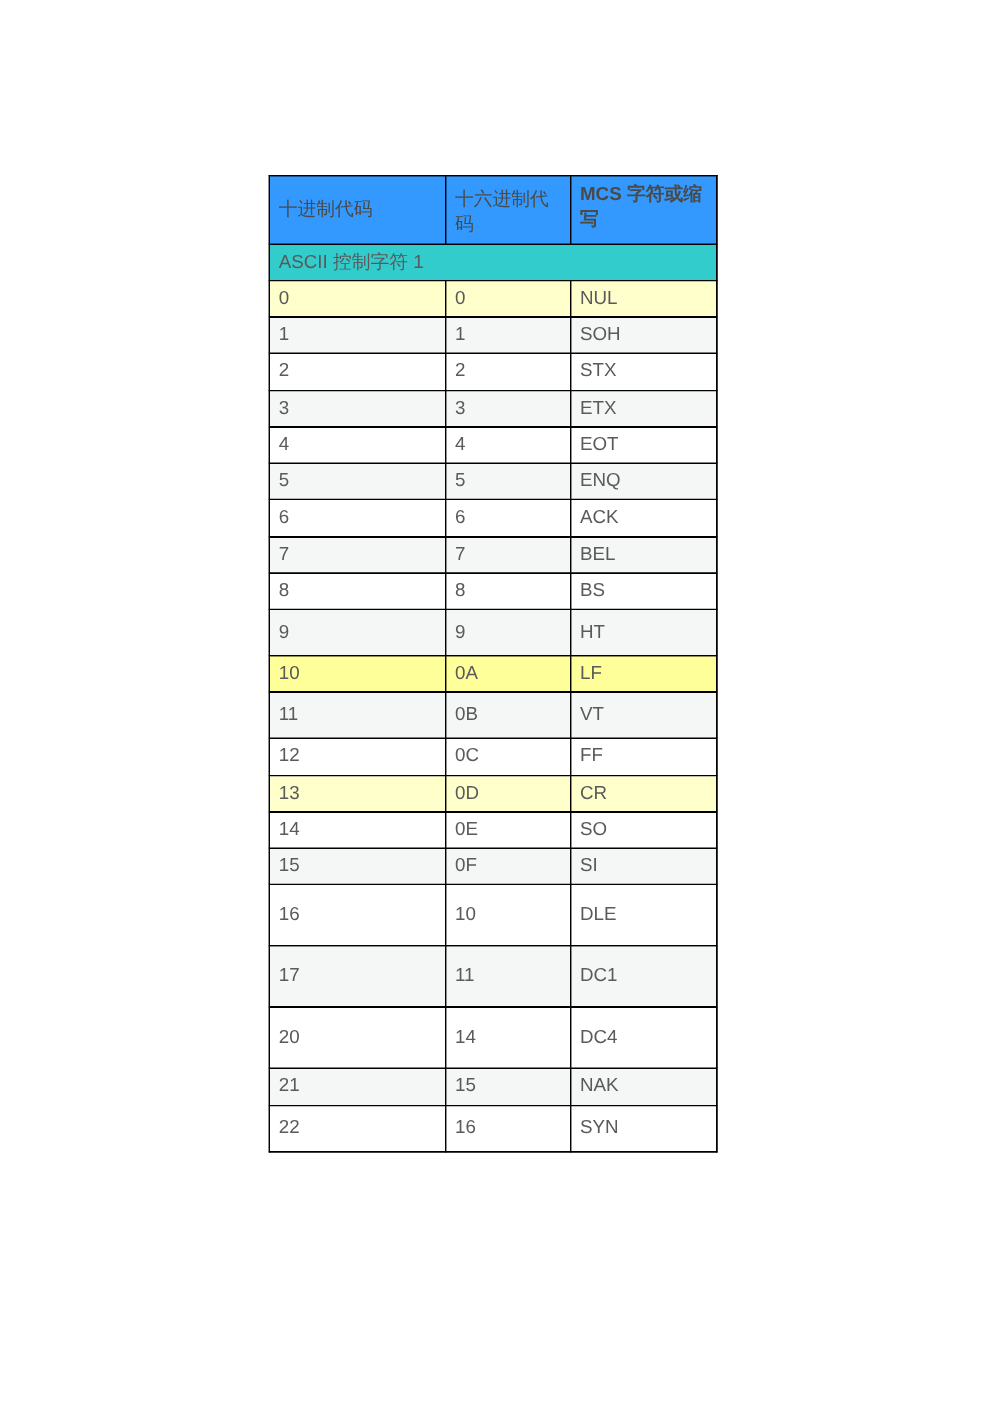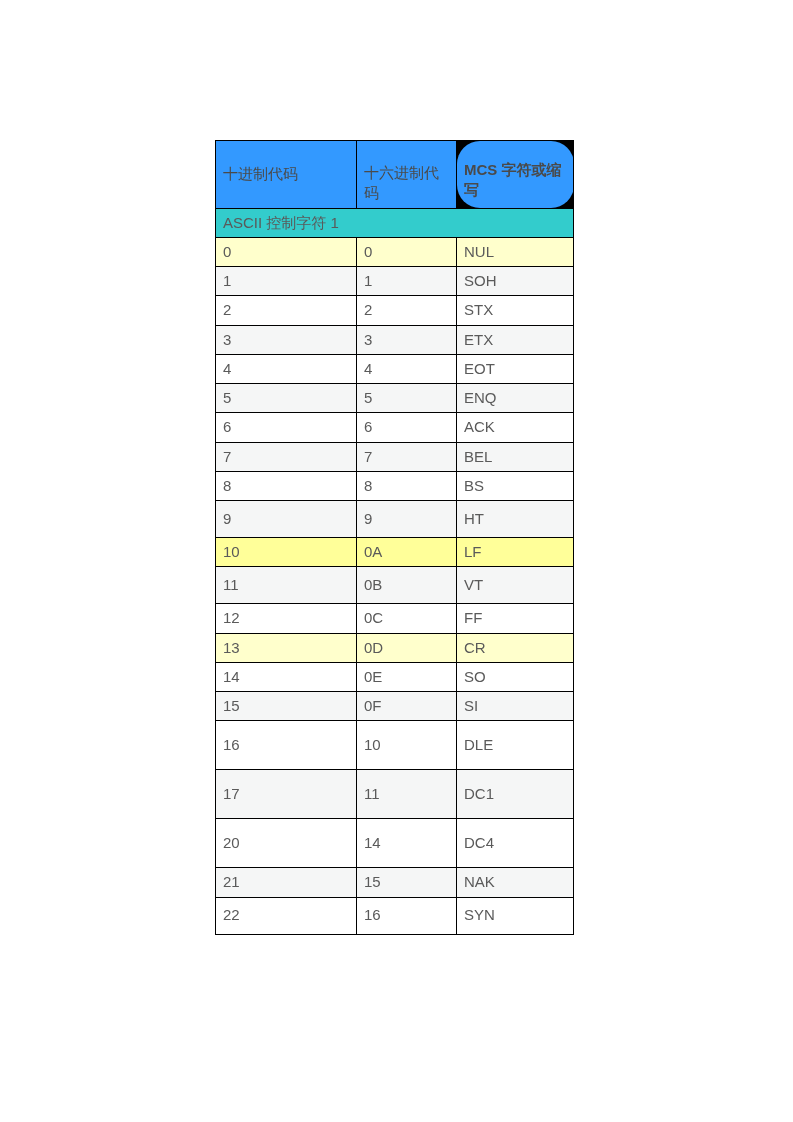"十六进制代码" #ascii-table thead th.h-hex { padding-top: 22px -> 9px }
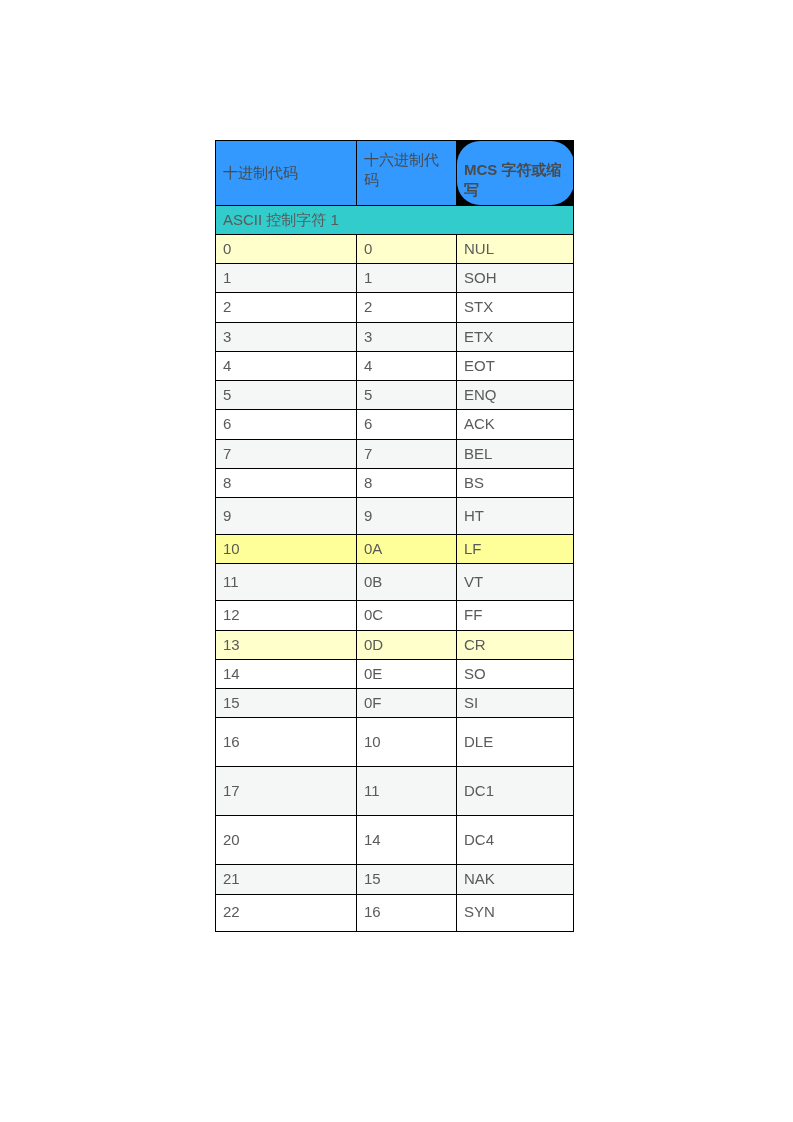"MCS 字符或缩写" #ascii-table thead th.h-mcs { border-radius: 23px -> none; padding-top: 19px -> 5px }
